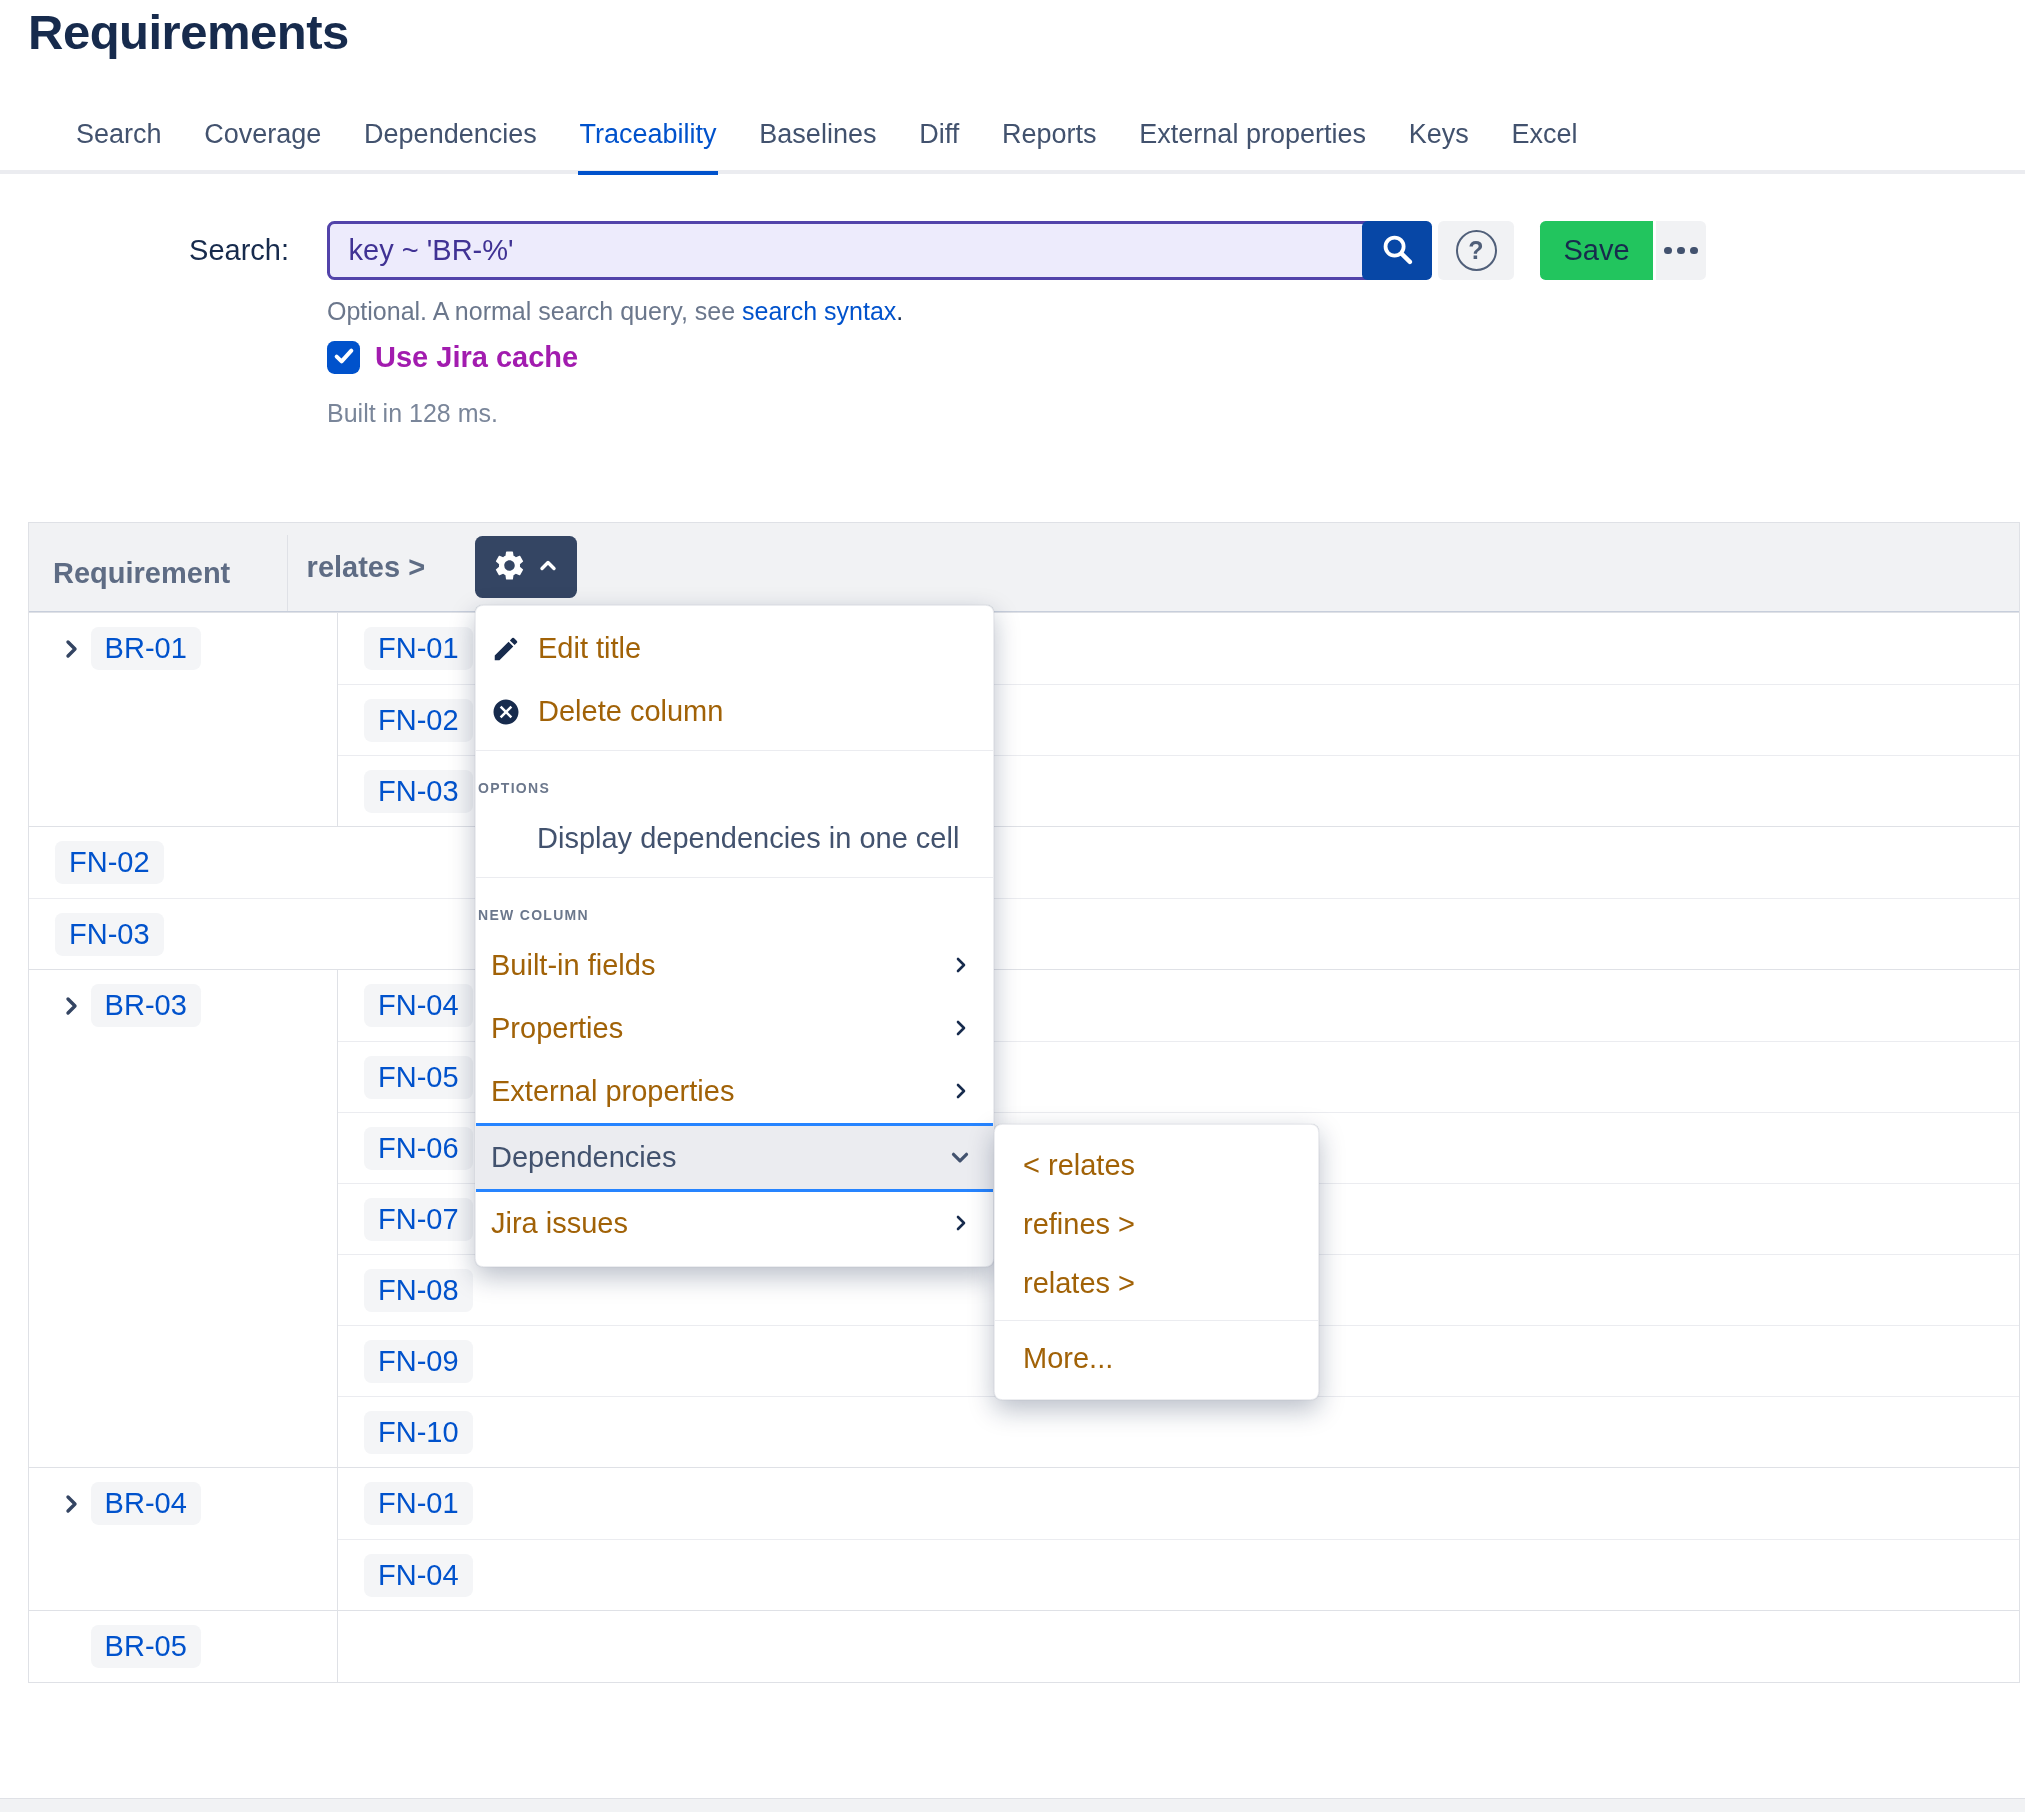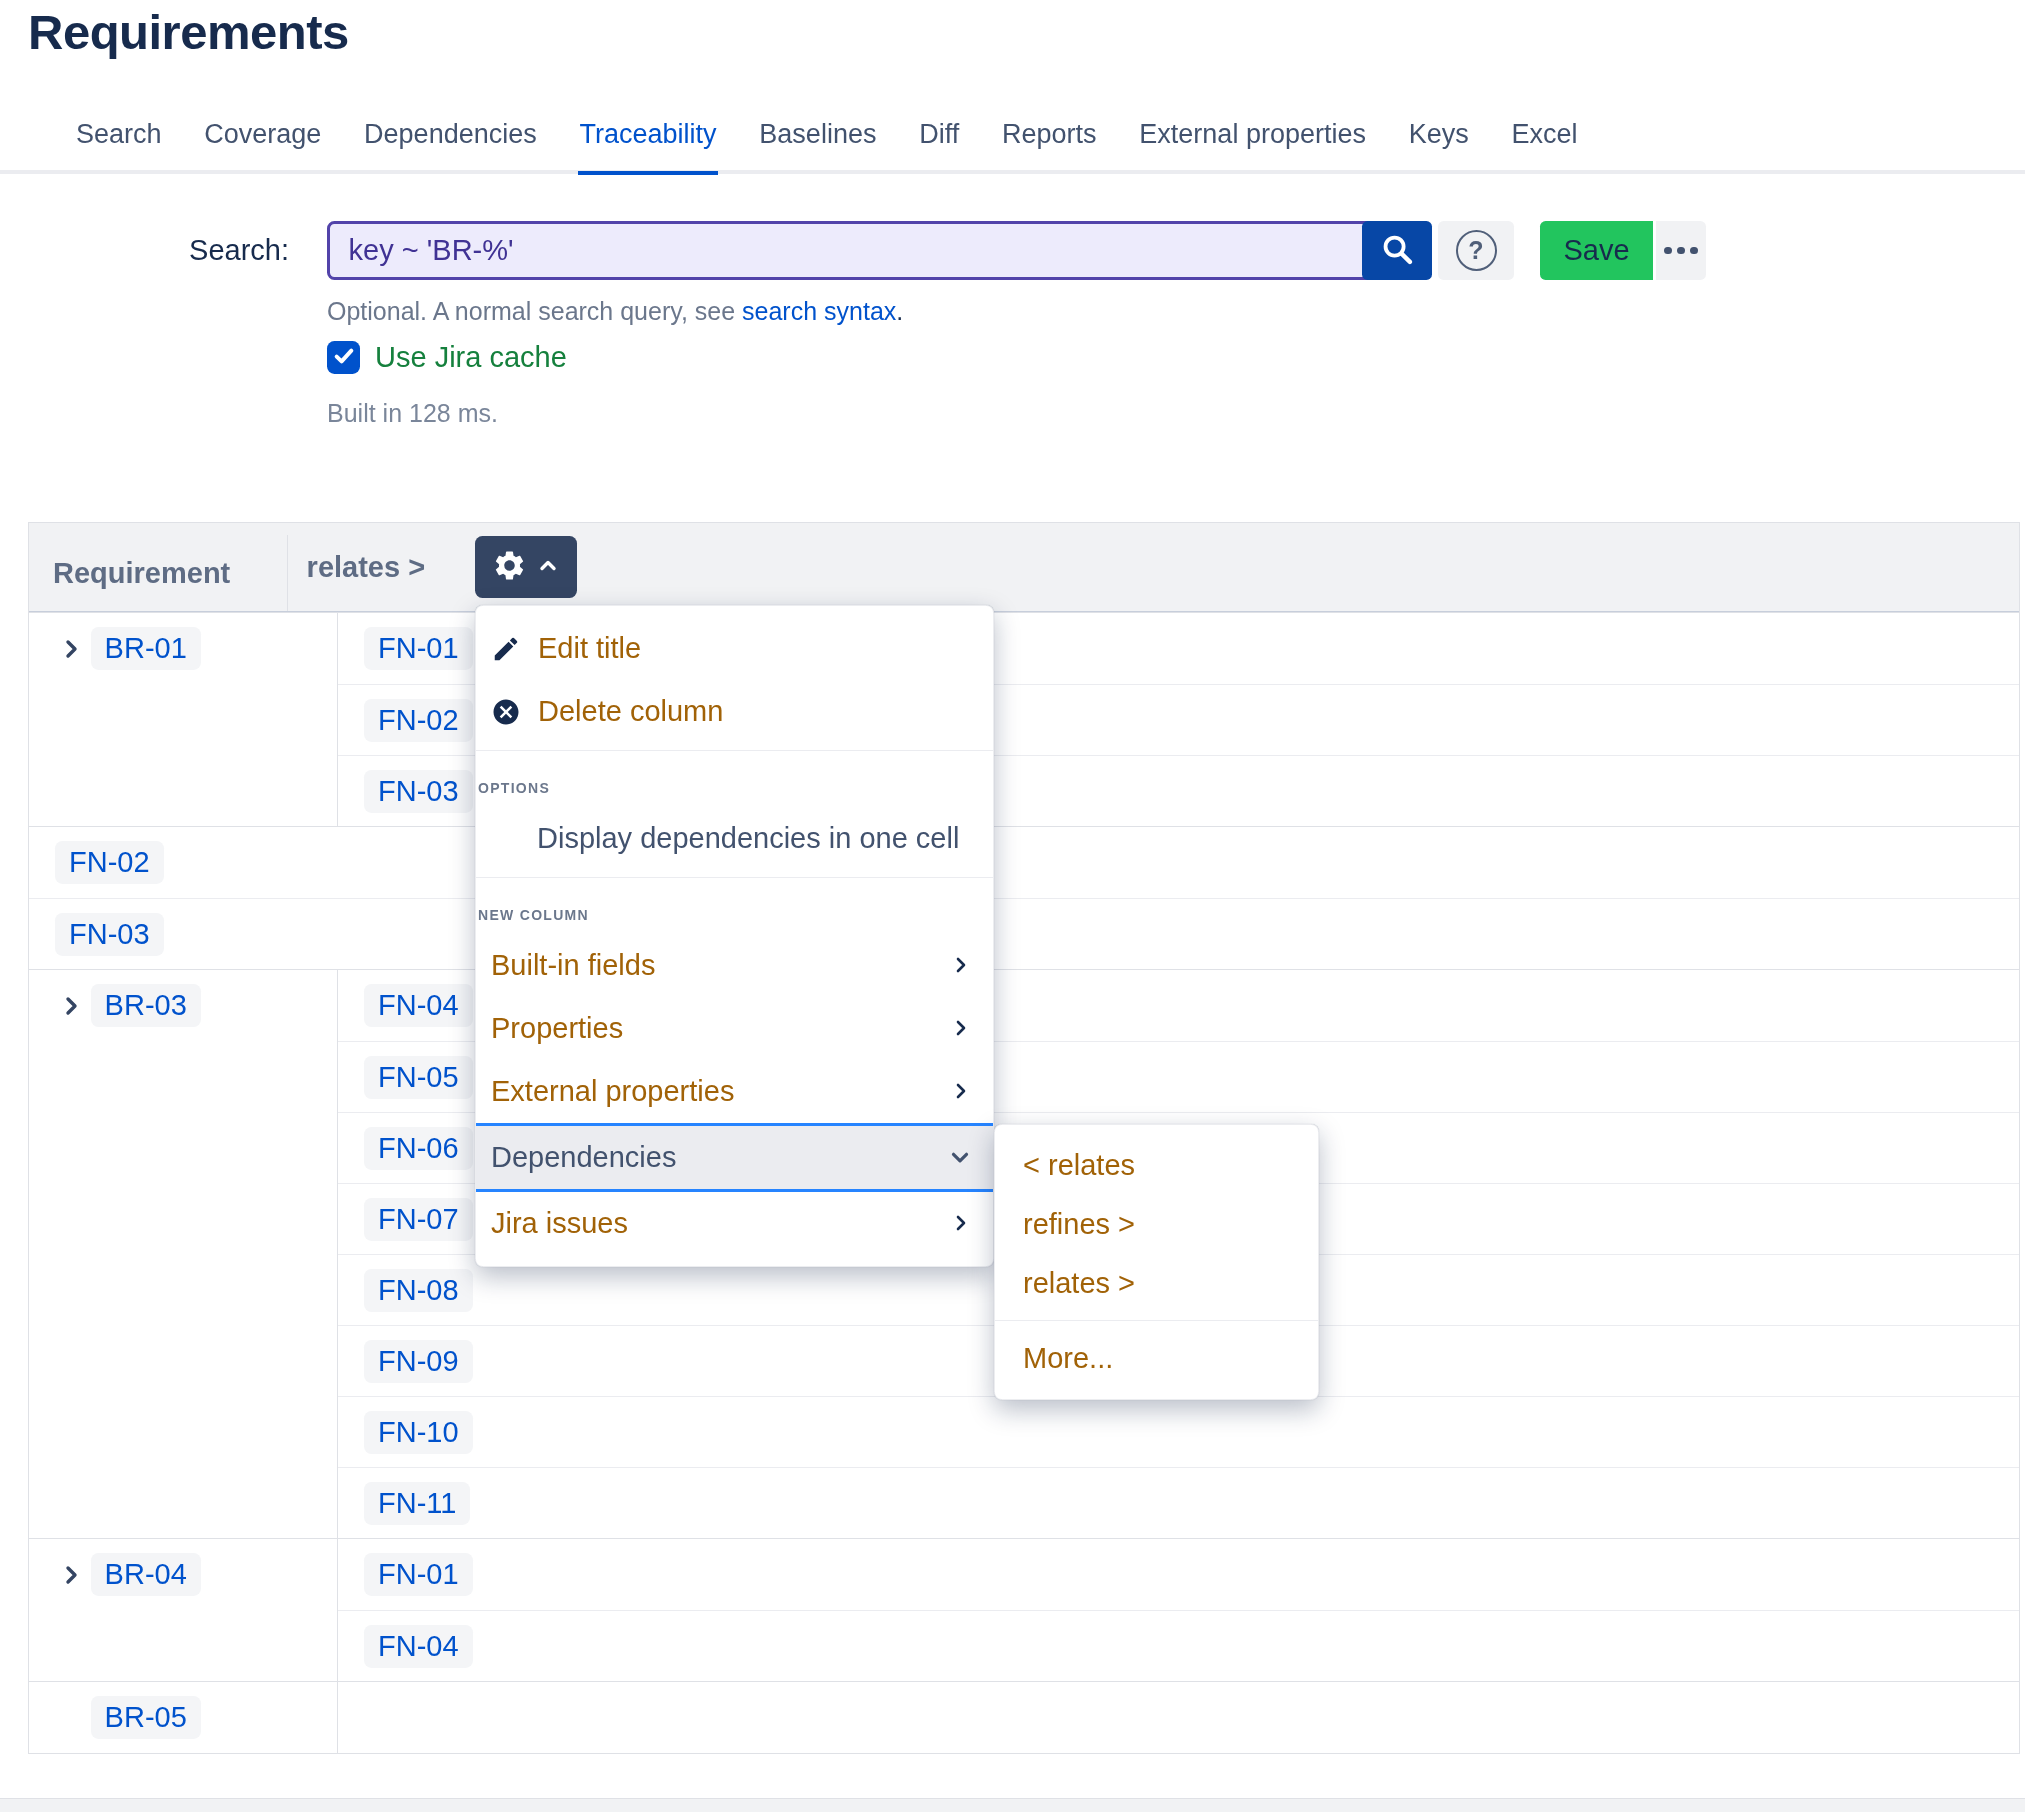"Use Jira cache" .cache-label { color: #15803d -> #a21caf; font-weight: none -> bold }
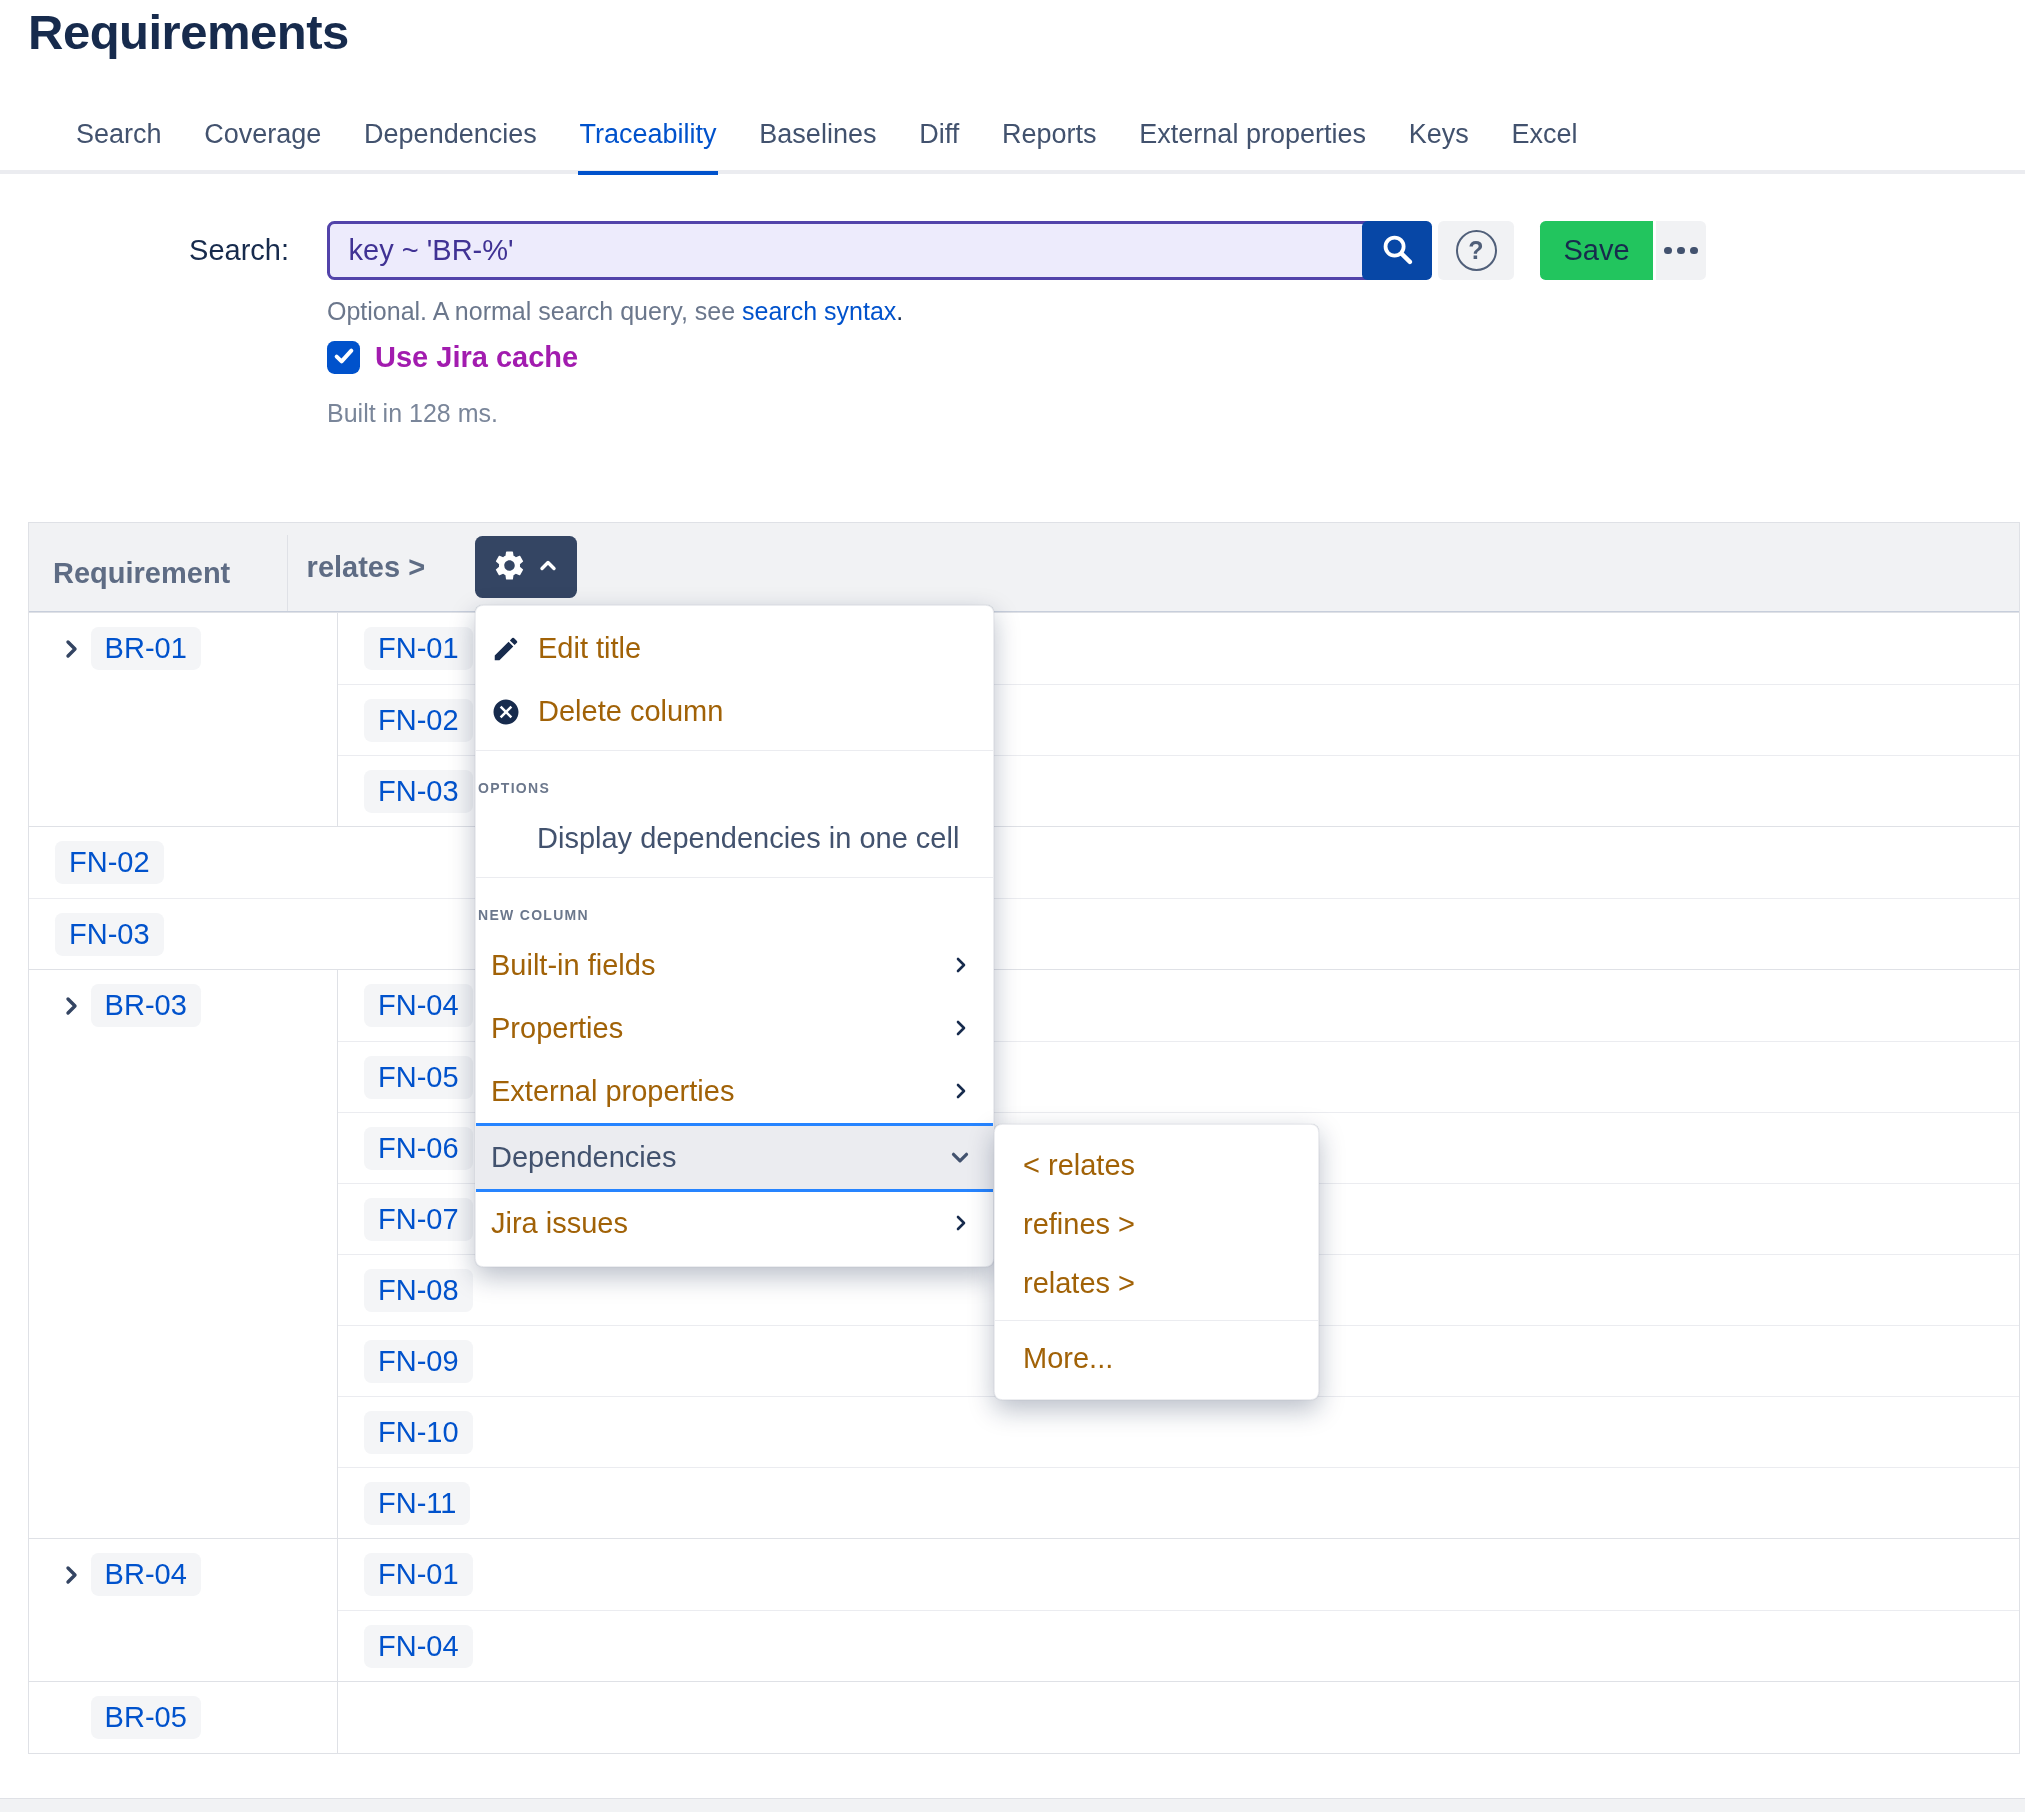"FN-11" div.sub { html: <div> <span>FN-11</span> </div> -> none }
